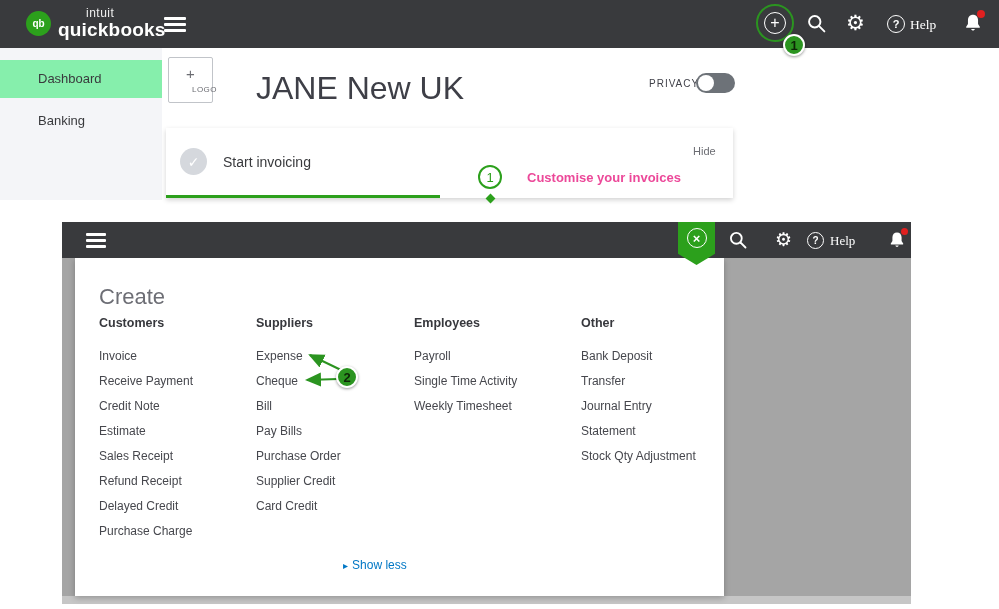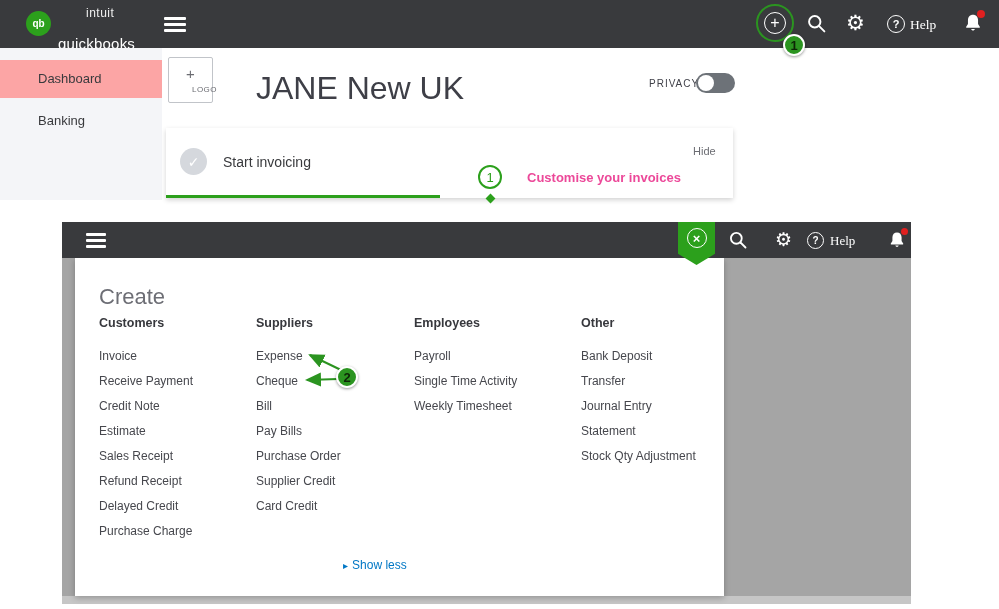"quickbooks" .brand-name { font-size: 15px -> 19px; font-weight: 400 -> 700; margin-top: 17px -> 1px }
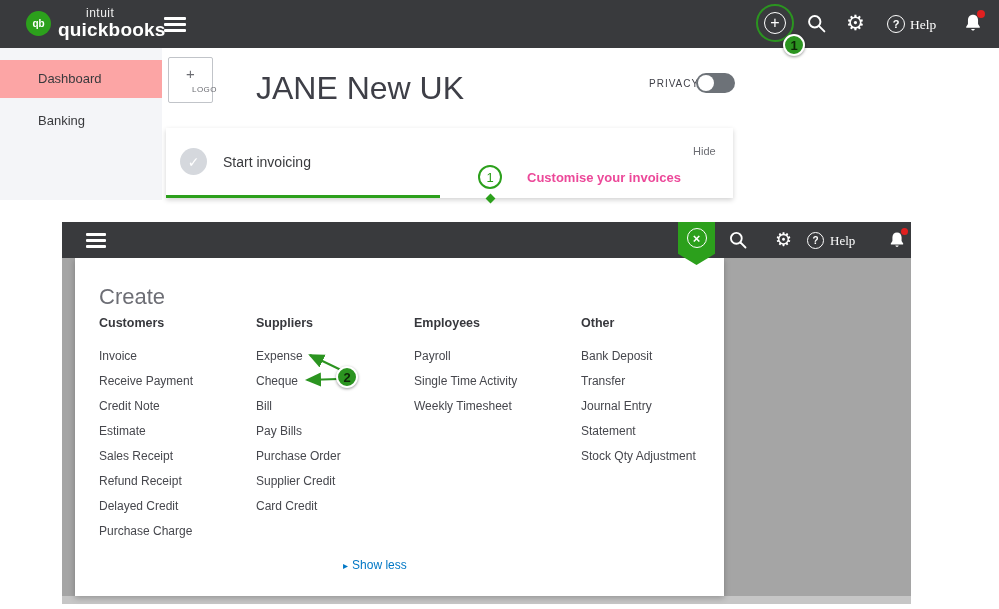"Dashboard" .side-item.active { background: #fca5a5 -> #86efac }
